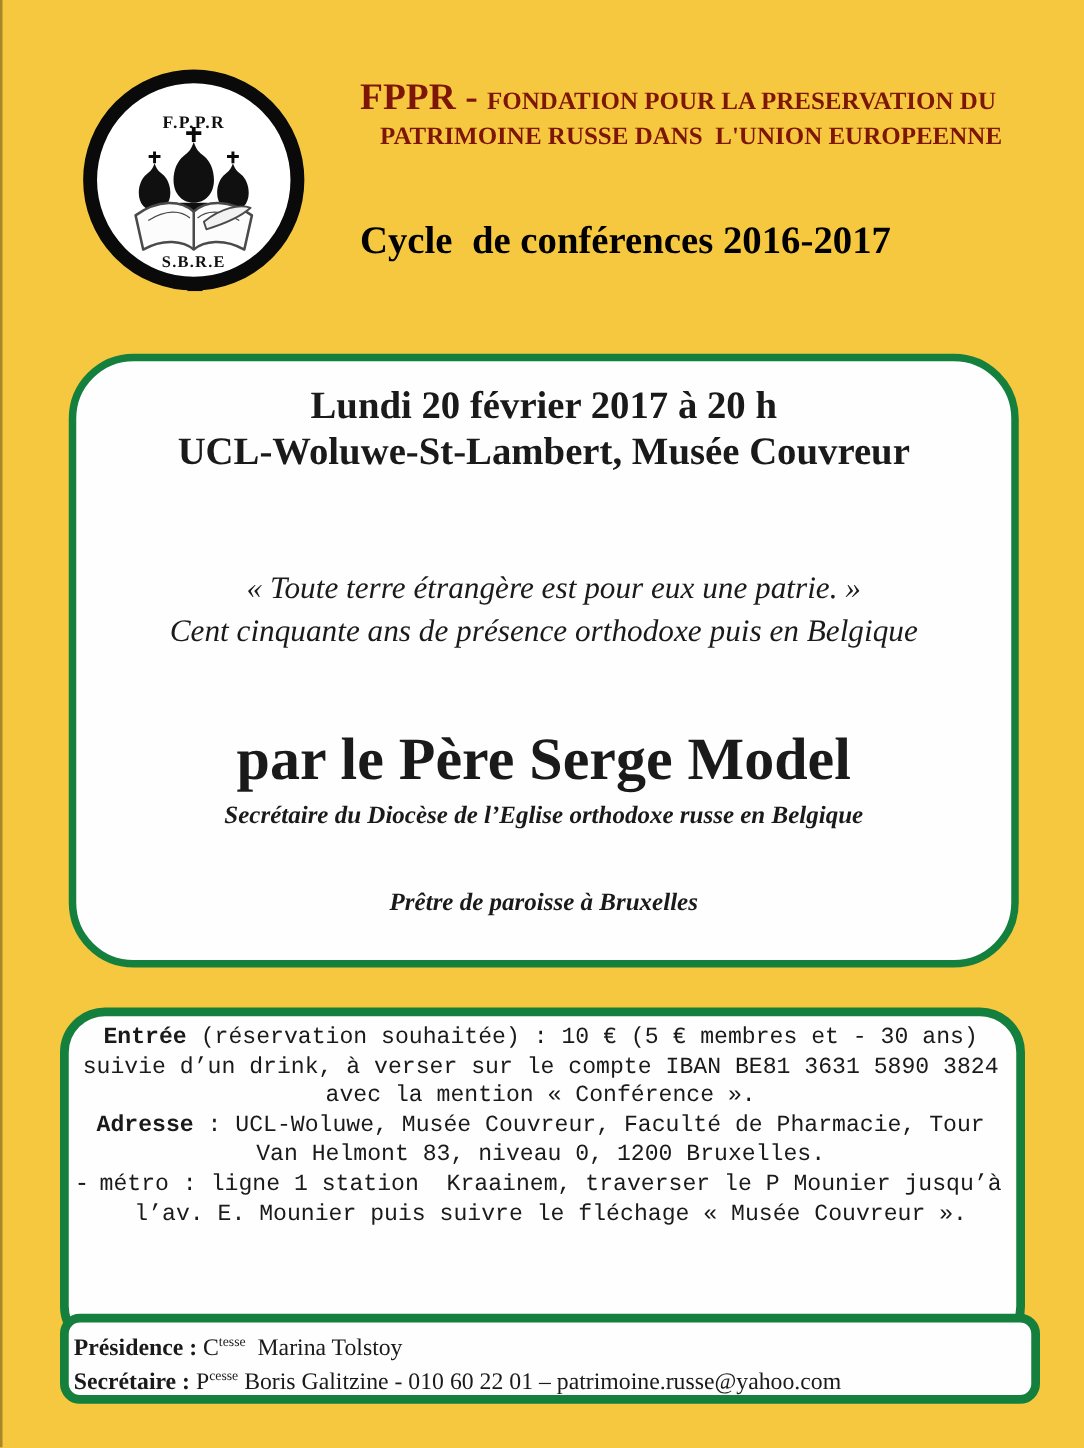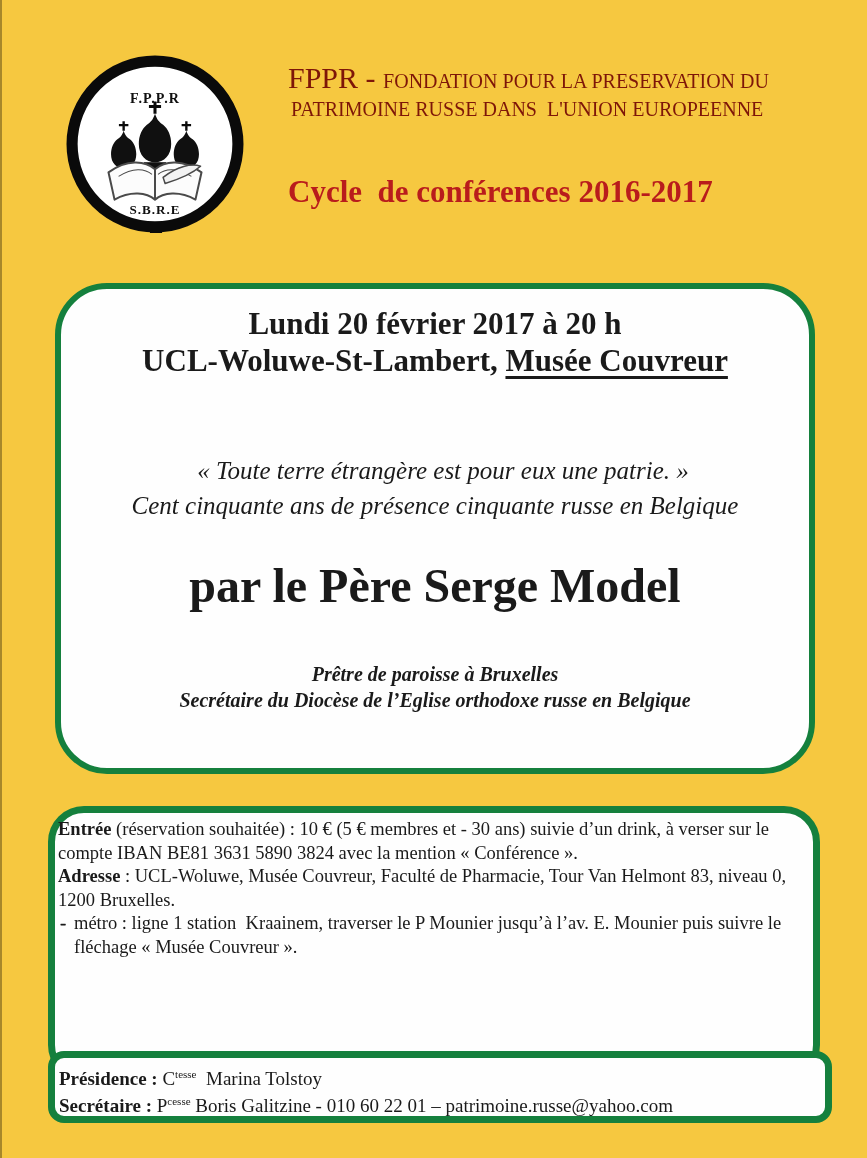"FPPR - FONDATION POUR LA" .org { font-weight: normal -> bold }
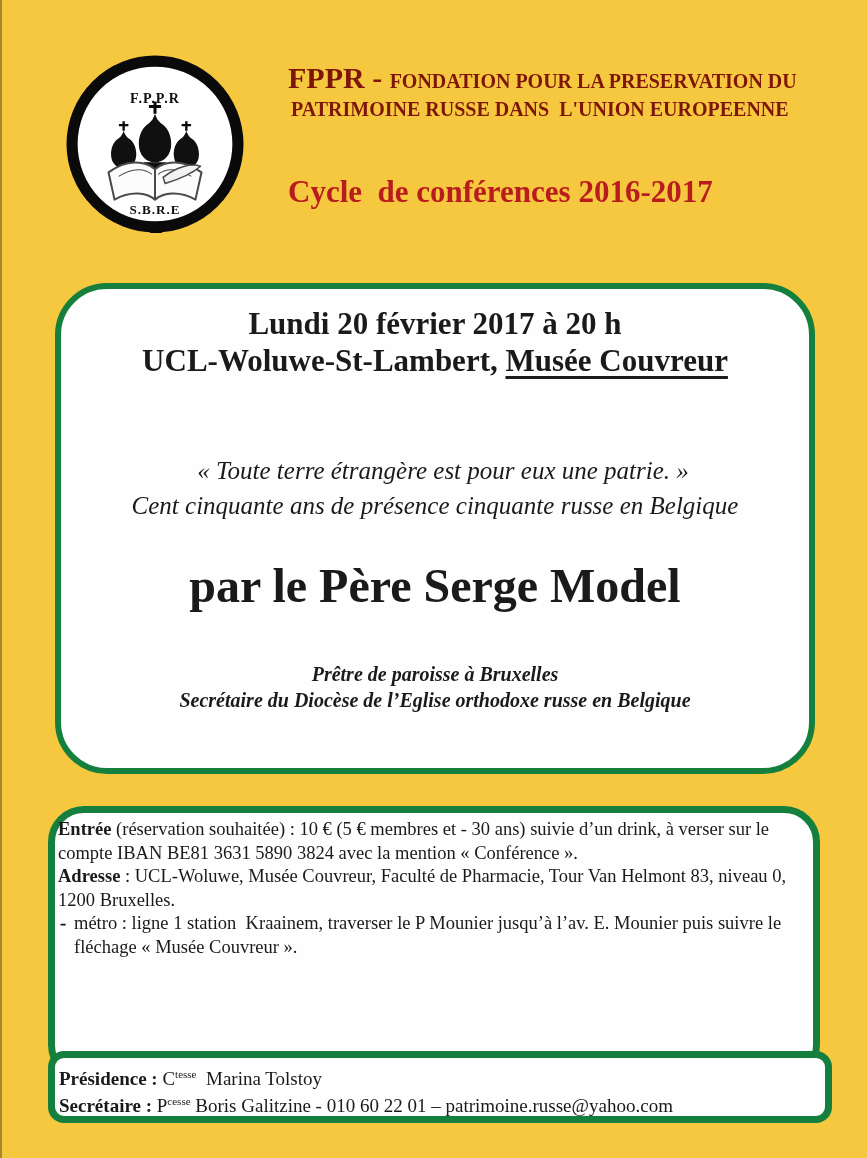"PATRIMOINE RUSSE DANS L'UNION EUROPEENNE" .org-line2 { margin-left: 3px -> 16px }
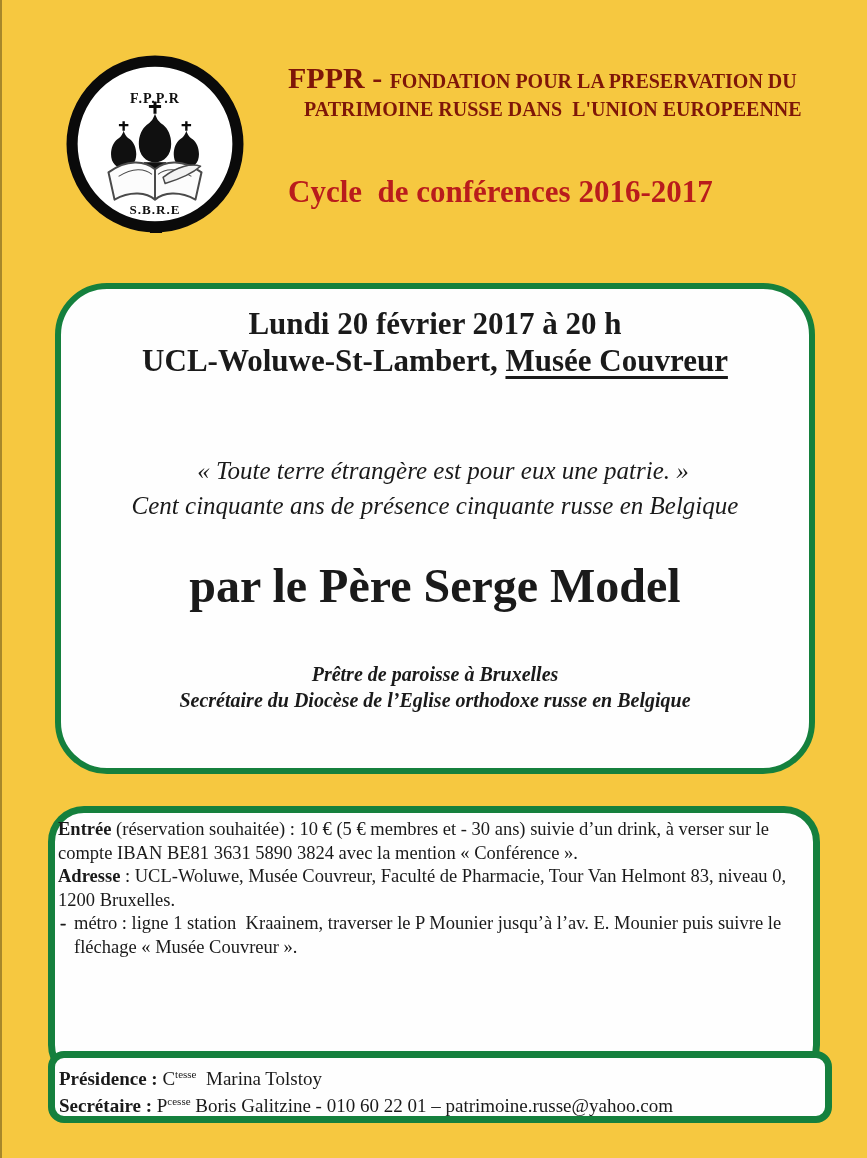"Cycle de conférences 2016-2017" .cycle { color: #b91c1c -> #000000 }
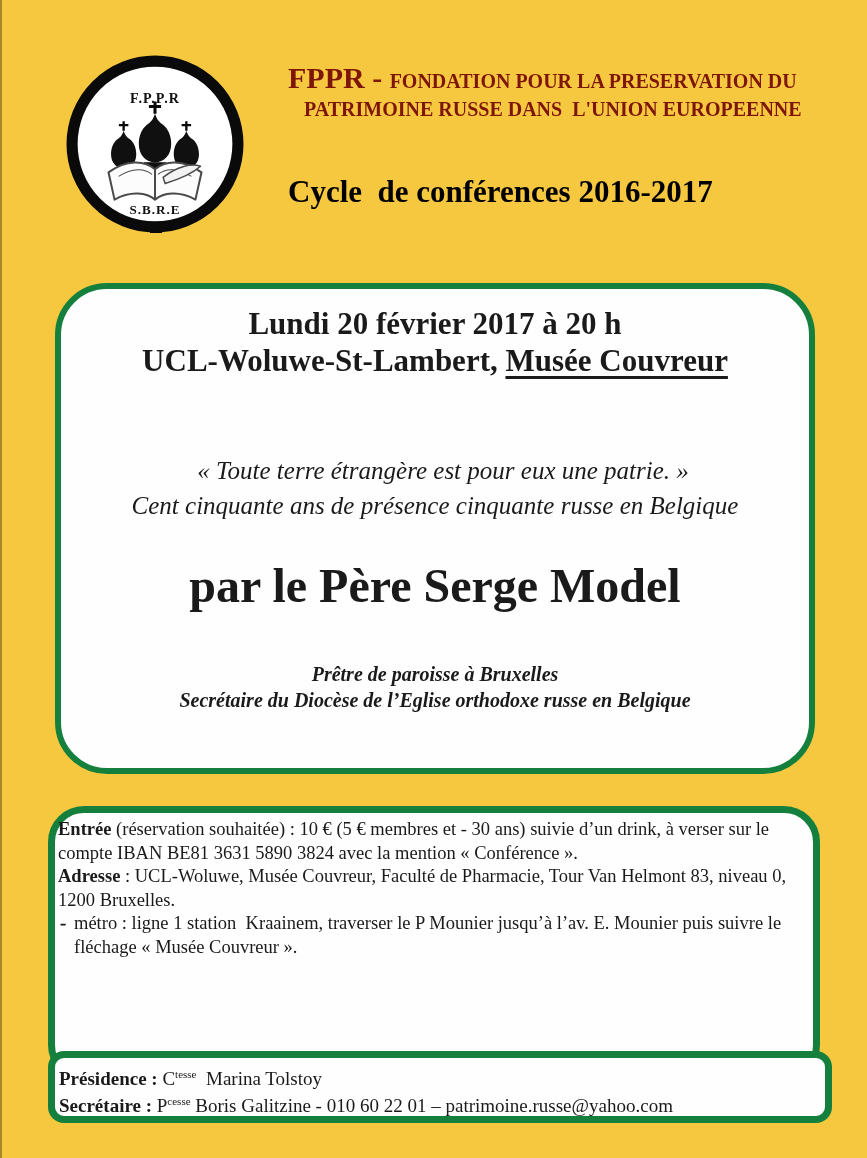"Musée Couvreur" .venue { text-decoration: underline -> none }
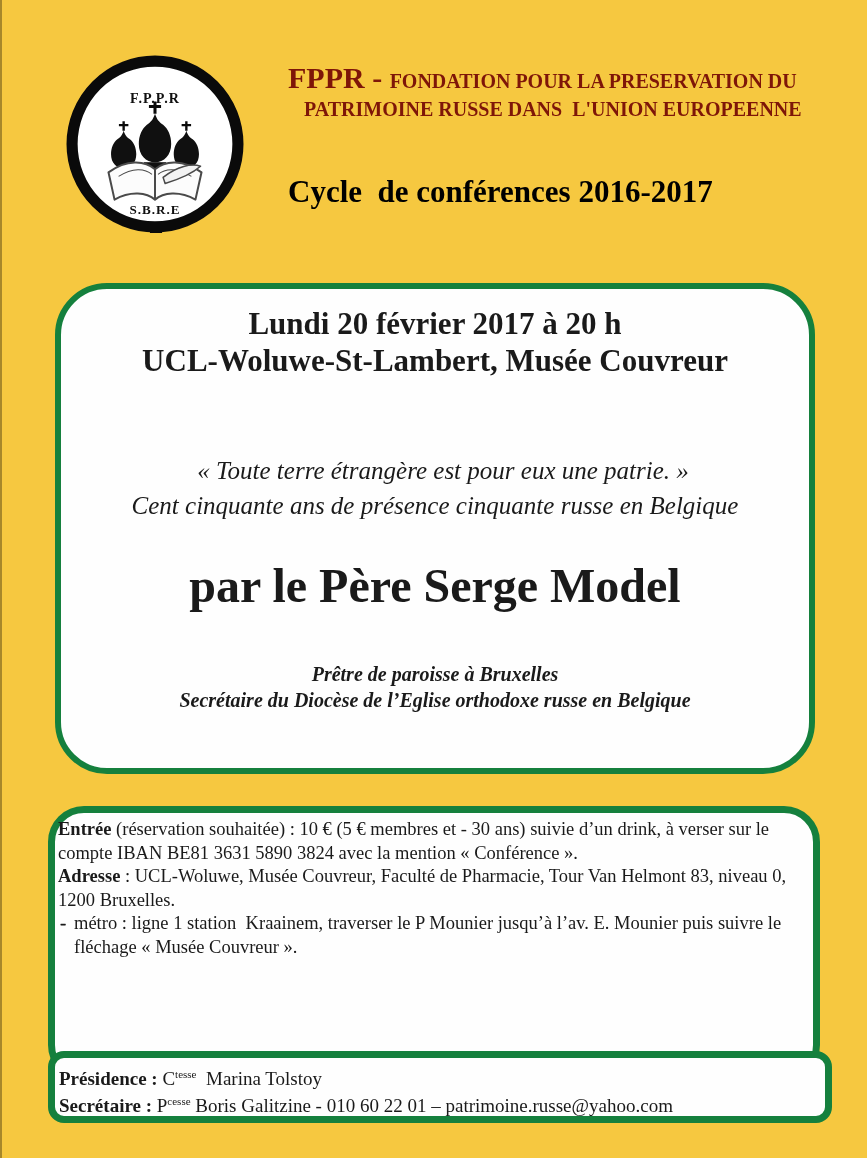"Cent cinquante ans de présence" p.quote { text: cinquante russe -> orthodoxe puis }
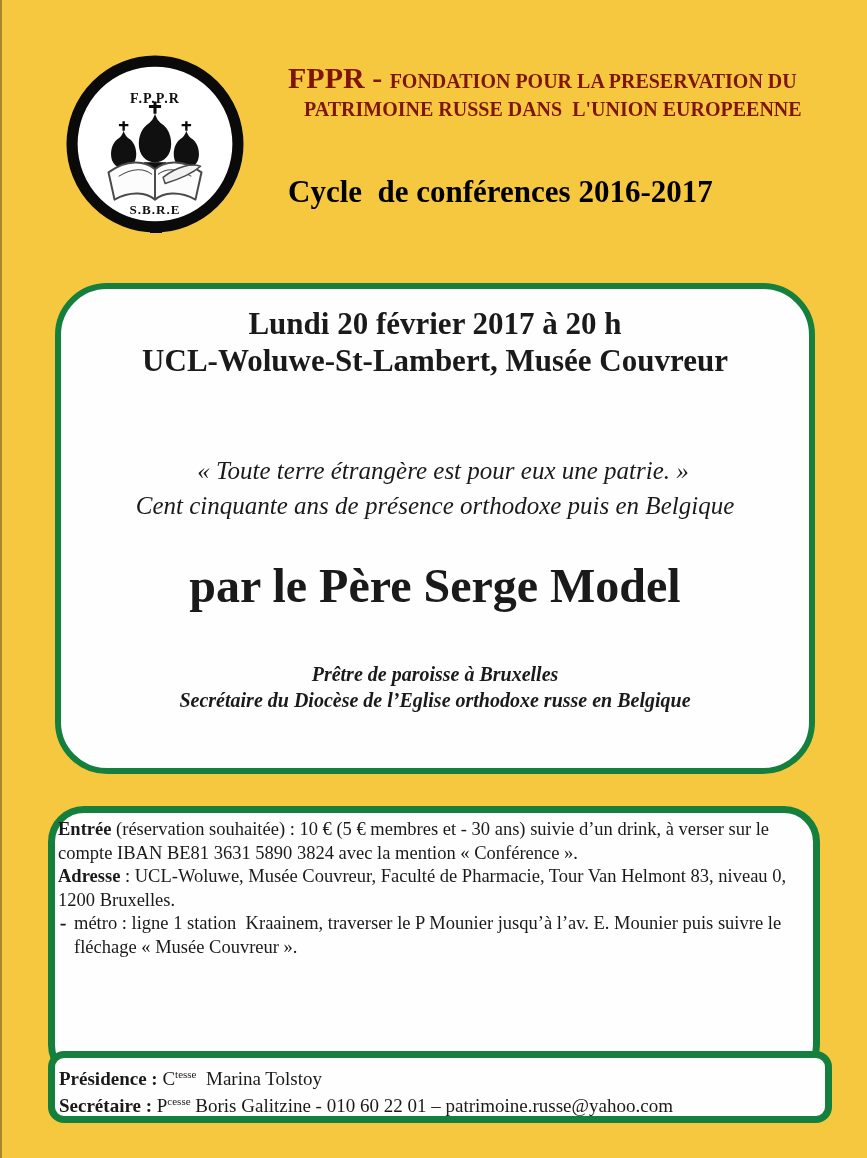"par le Père Serge Model" .speaker { margin: 32px 0 0 -> 54px 0 0 }
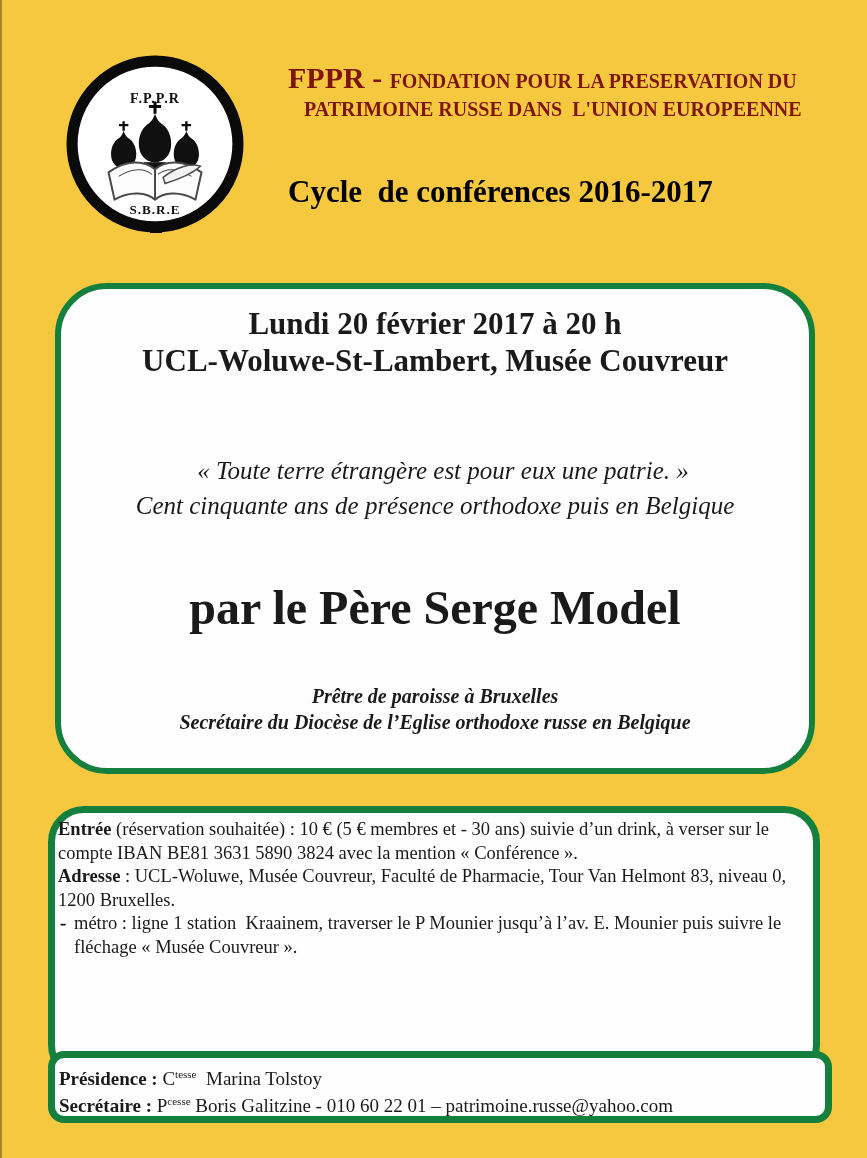"Prêtre de paroisse à Bruxelles" p.role { order: before "Secrétaire du Diocèse de l’Eglise" -> after "Secrétaire du Diocèse de l’Eglise" }
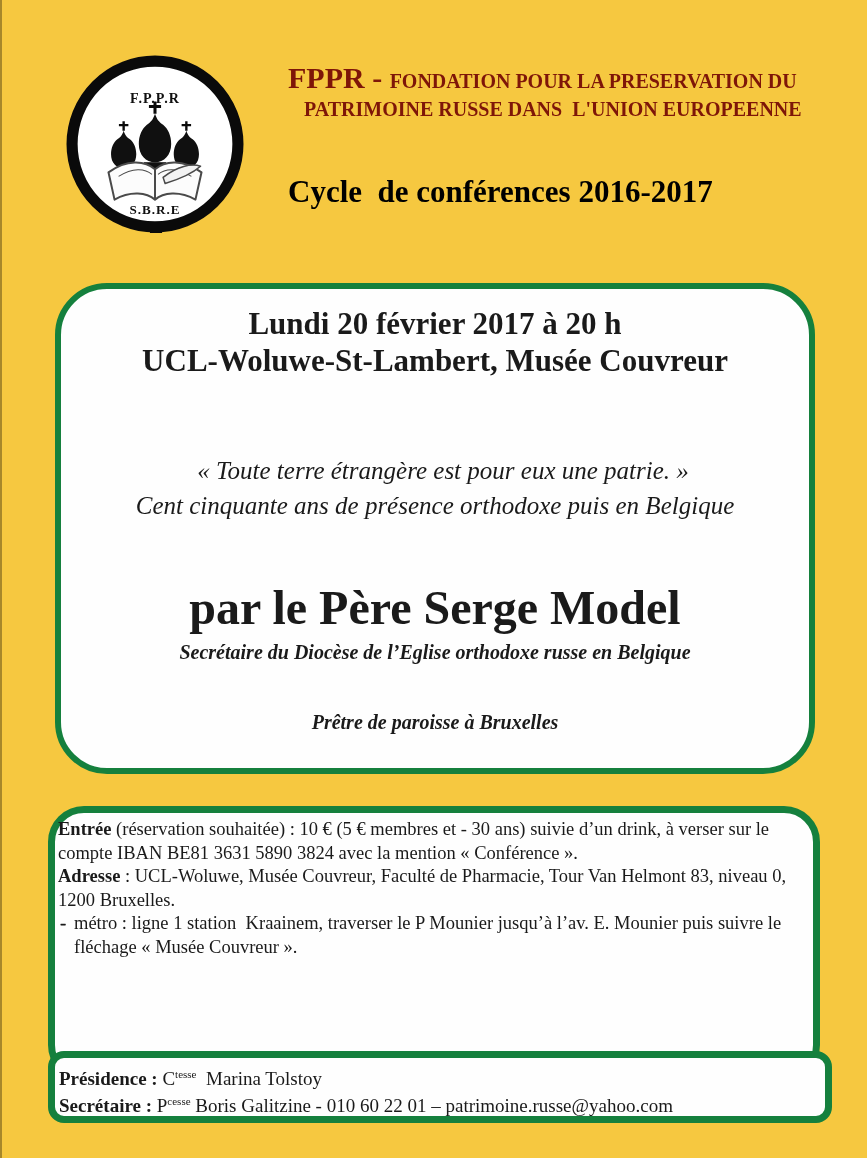"Entrée (réservation souhaitée) : 10" .box-details { font-family: none -> Liberation Mono, monospace; text-align: left -> center }
